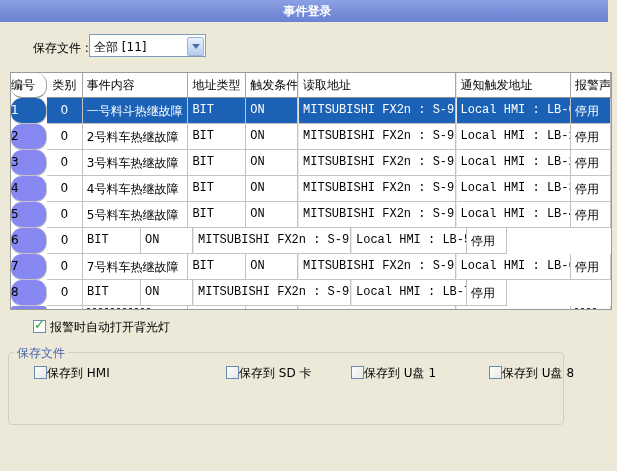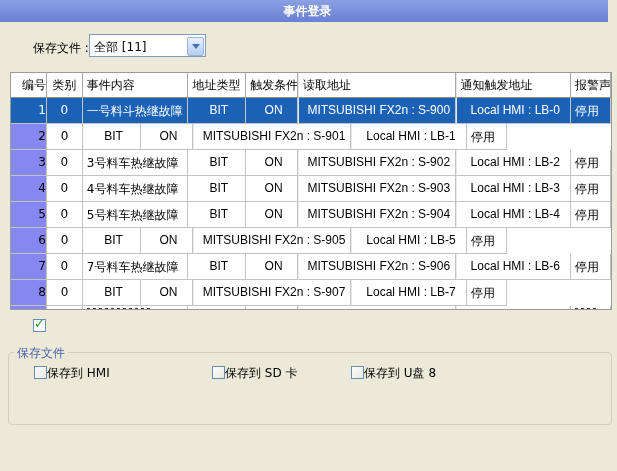"编号" .c0 { border-radius: none -> 11px; text-align: right -> left }
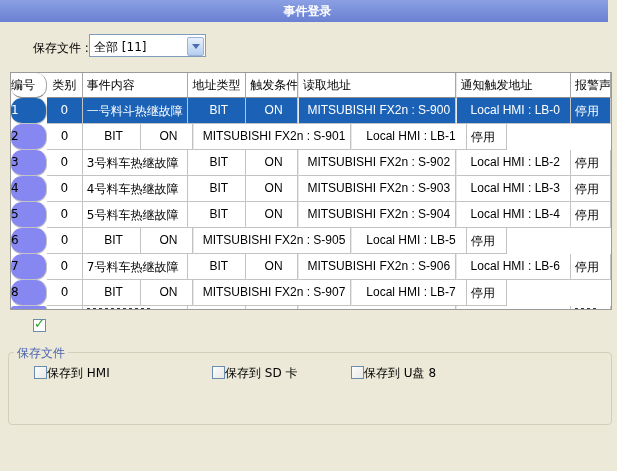"BIT" .mono { font-family: Liberation Sans, sans-serif -> Liberation Mono, monospace; text-align: center -> none }
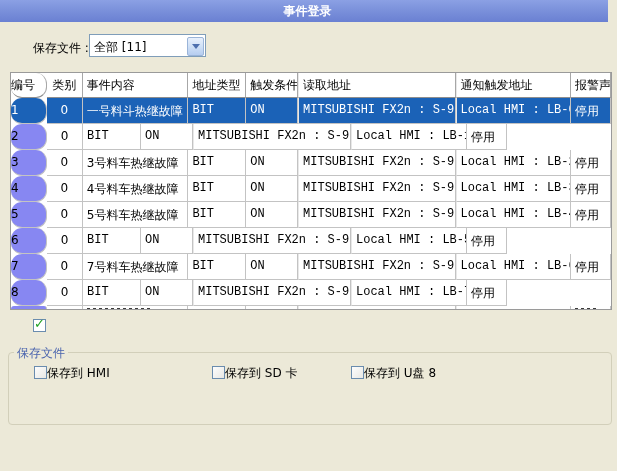"2号料车热继故障" span.td { html: none -> <span>2号料车热继故障</span> }
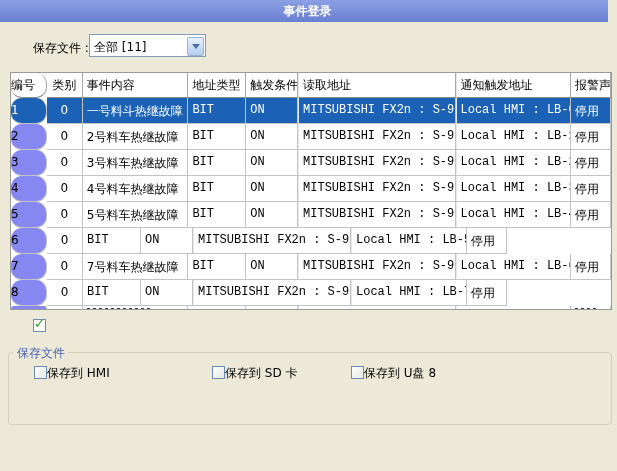"报警时自动打开背光灯" label { html: none -> <label>报警时自动打开背光灯</label> }
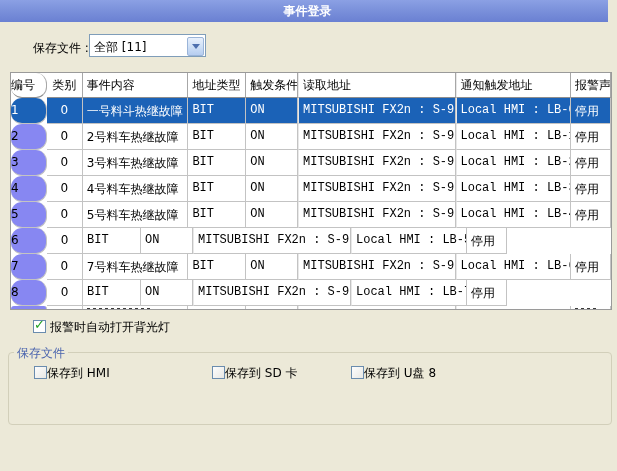"保存文件" .groupbox { width: 604px -> 556px }
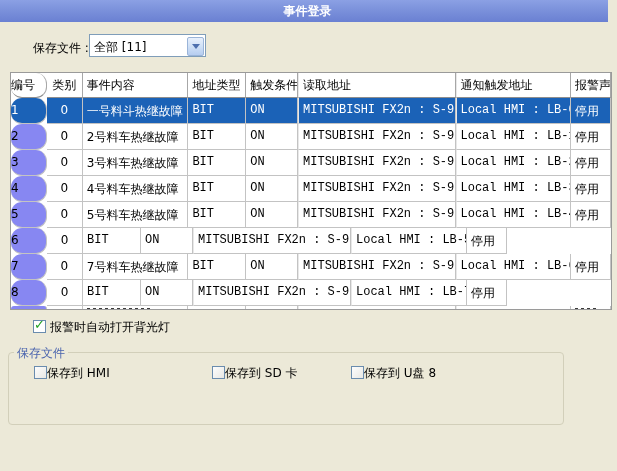"保存到 SD 卡" .save-item:nth-of-type(3) { left: 203px -> 217px }
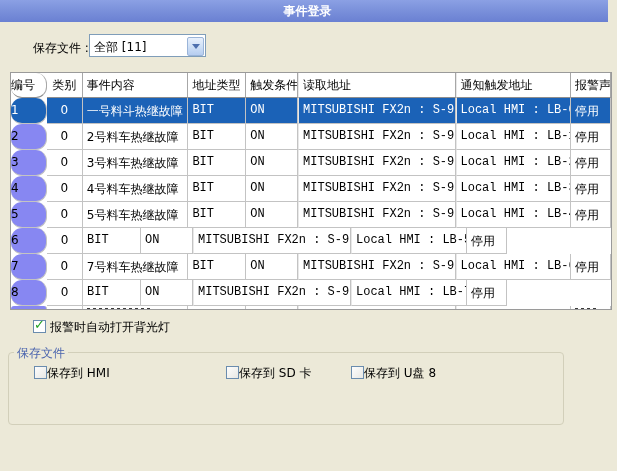"保存到 U盘 1" span.save-item { html: none -> <span> <span></span><label>保存到 U盘 1</label> </span> }
